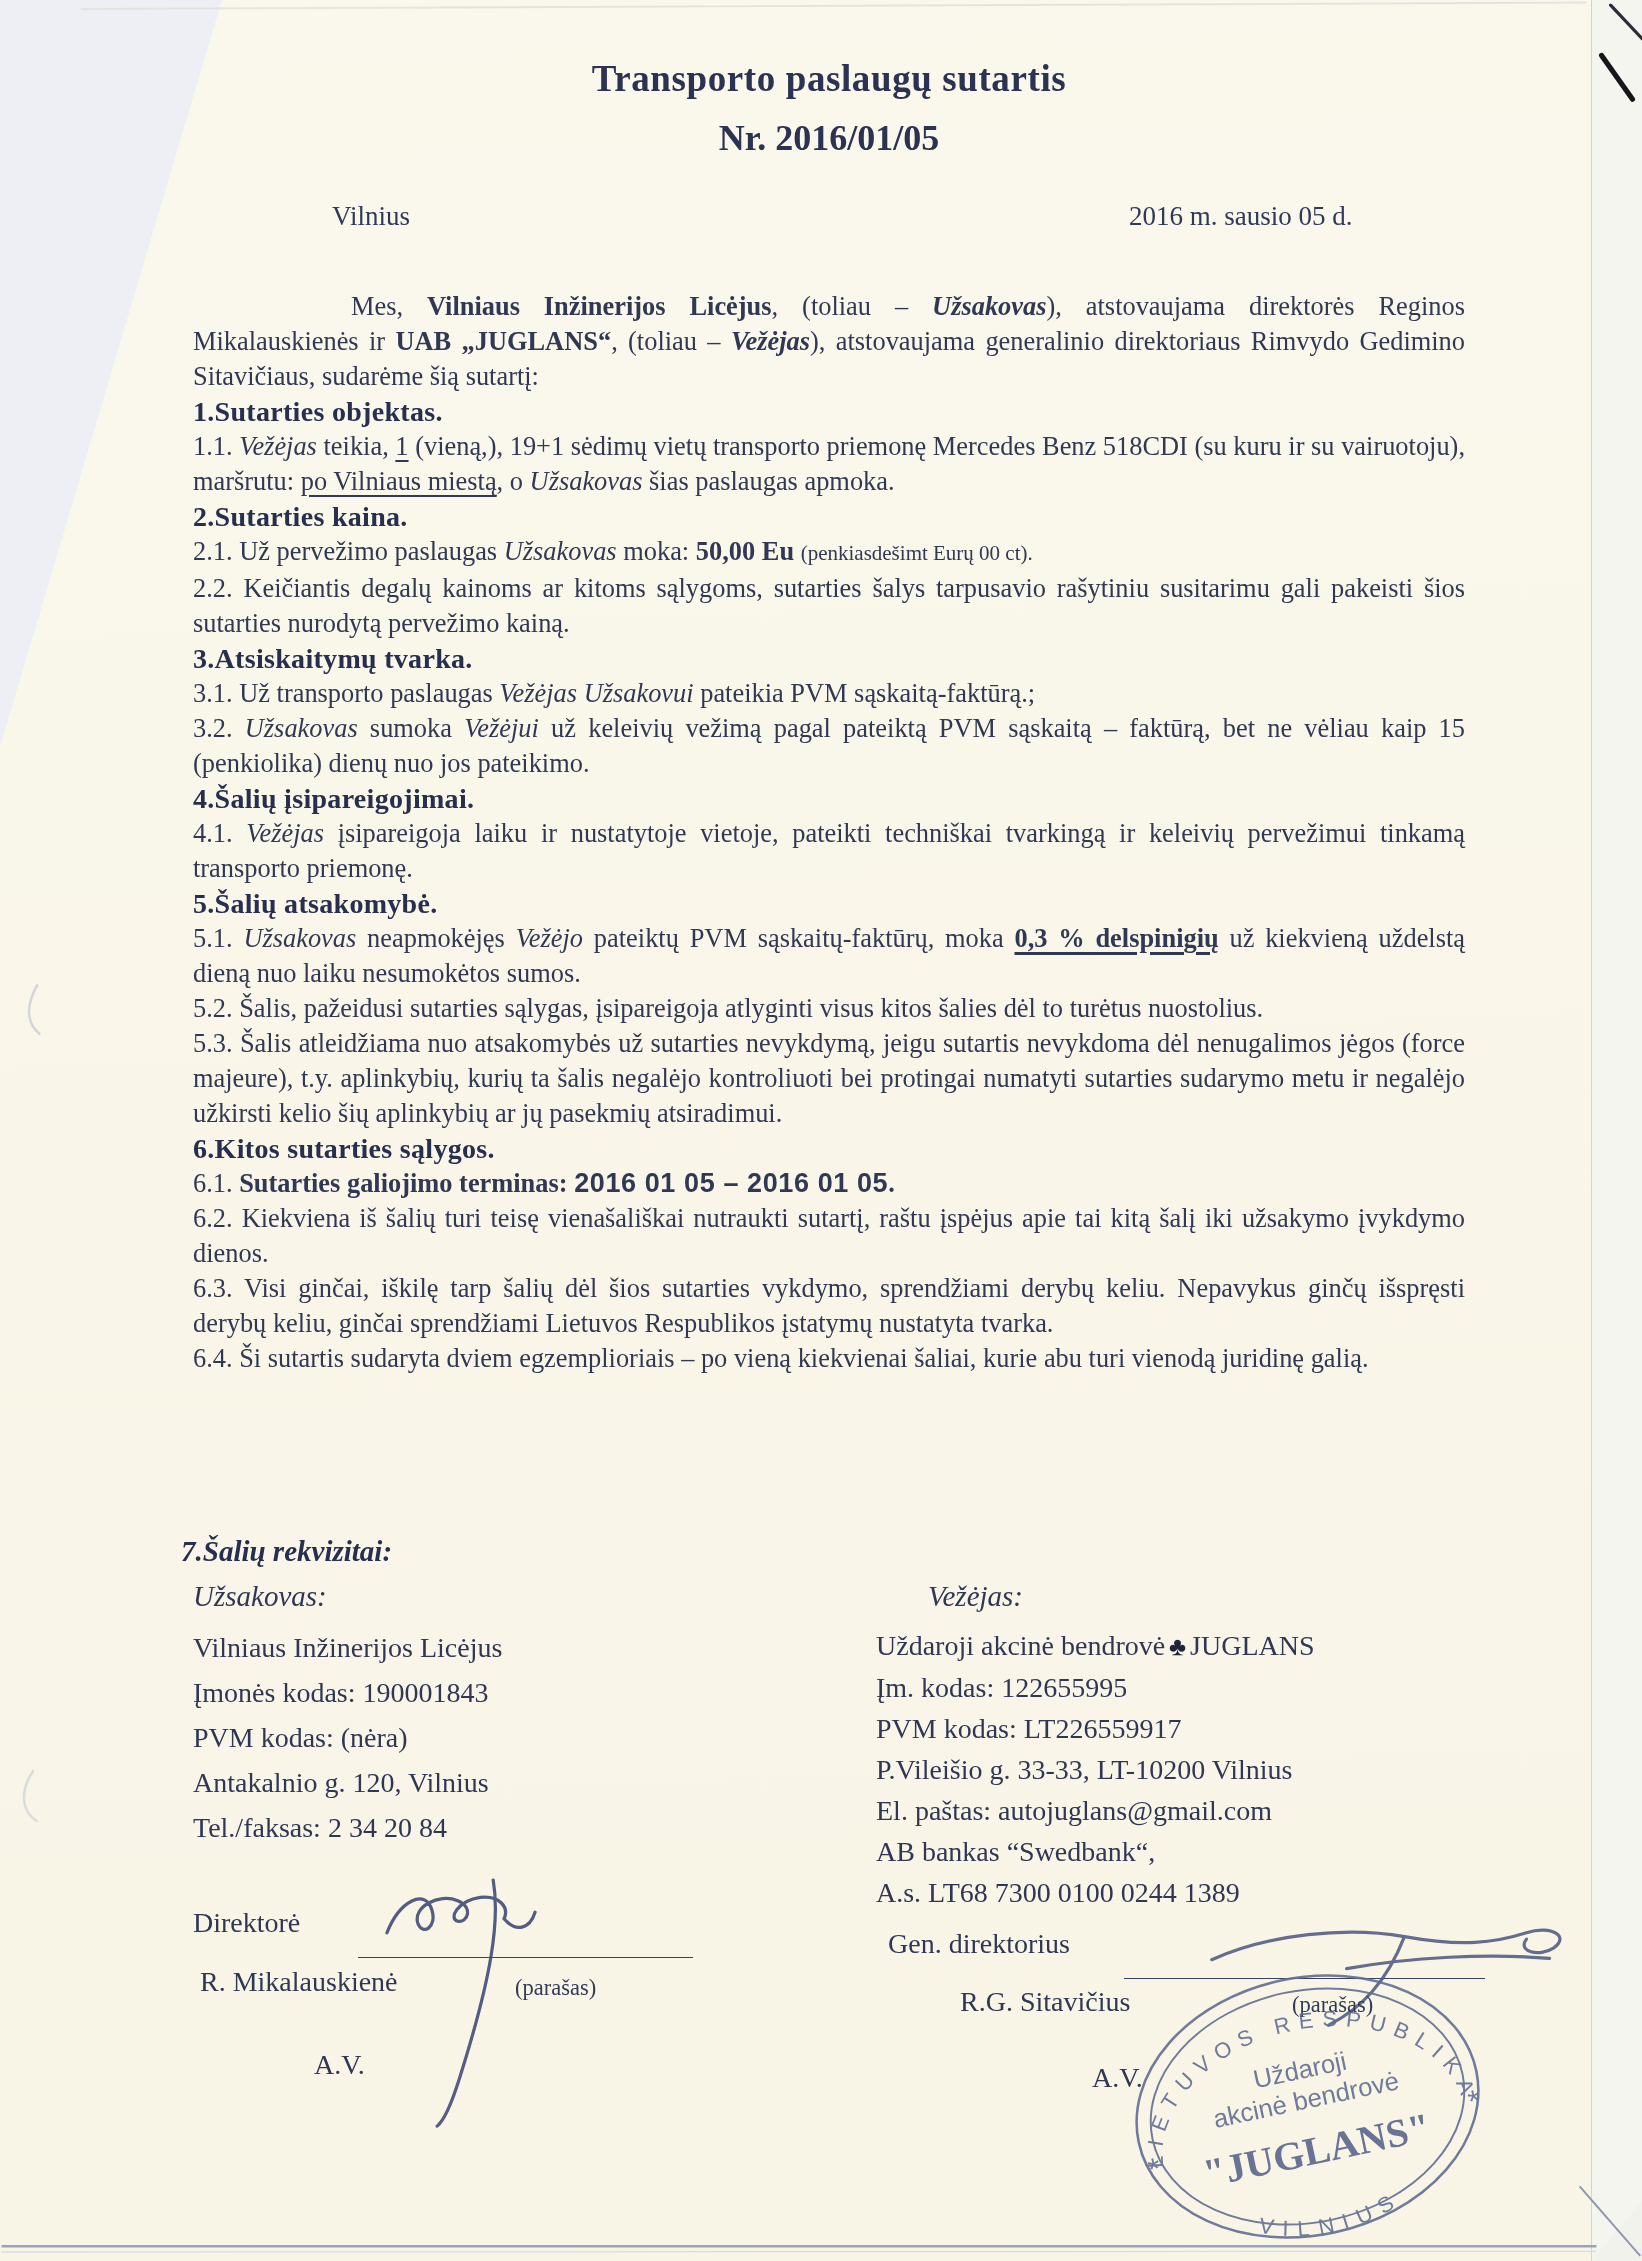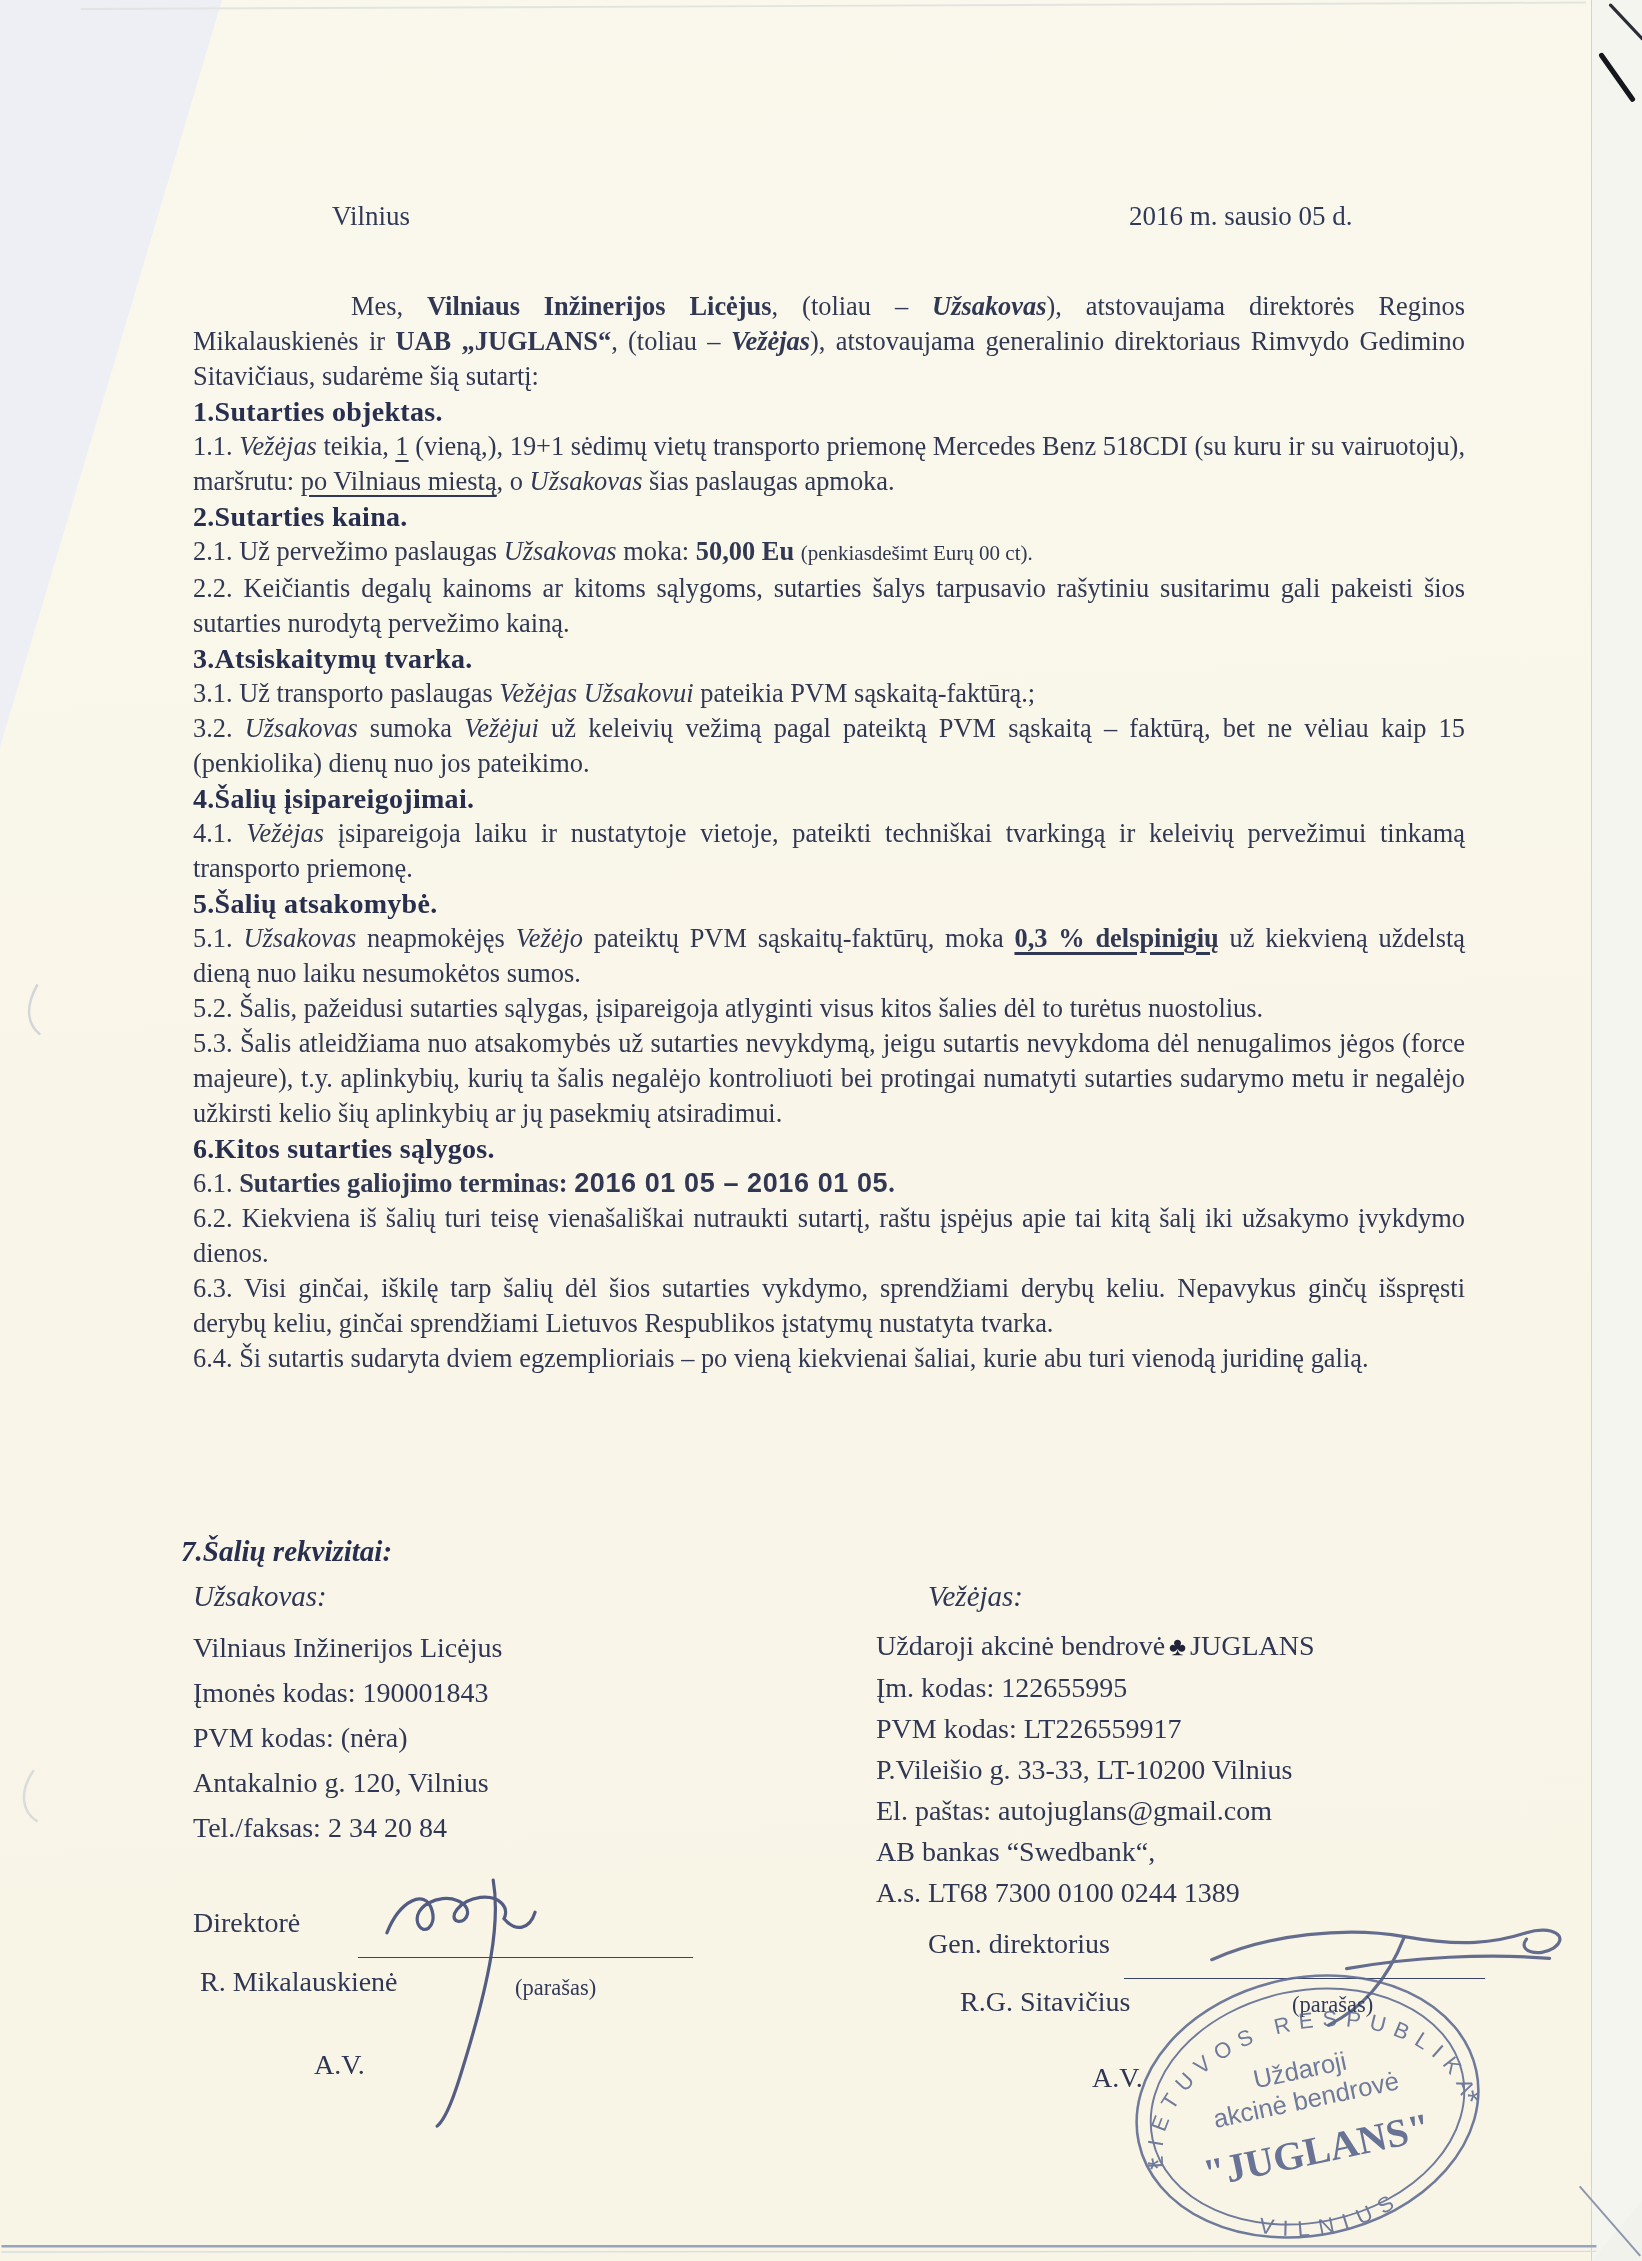"Transporto paslaugų sutartis" div.titlewrap { html: none -> <div> <div>Transporto paslaugų sutartis</div> <div>Nr. 2016/01/05</div> </div> }
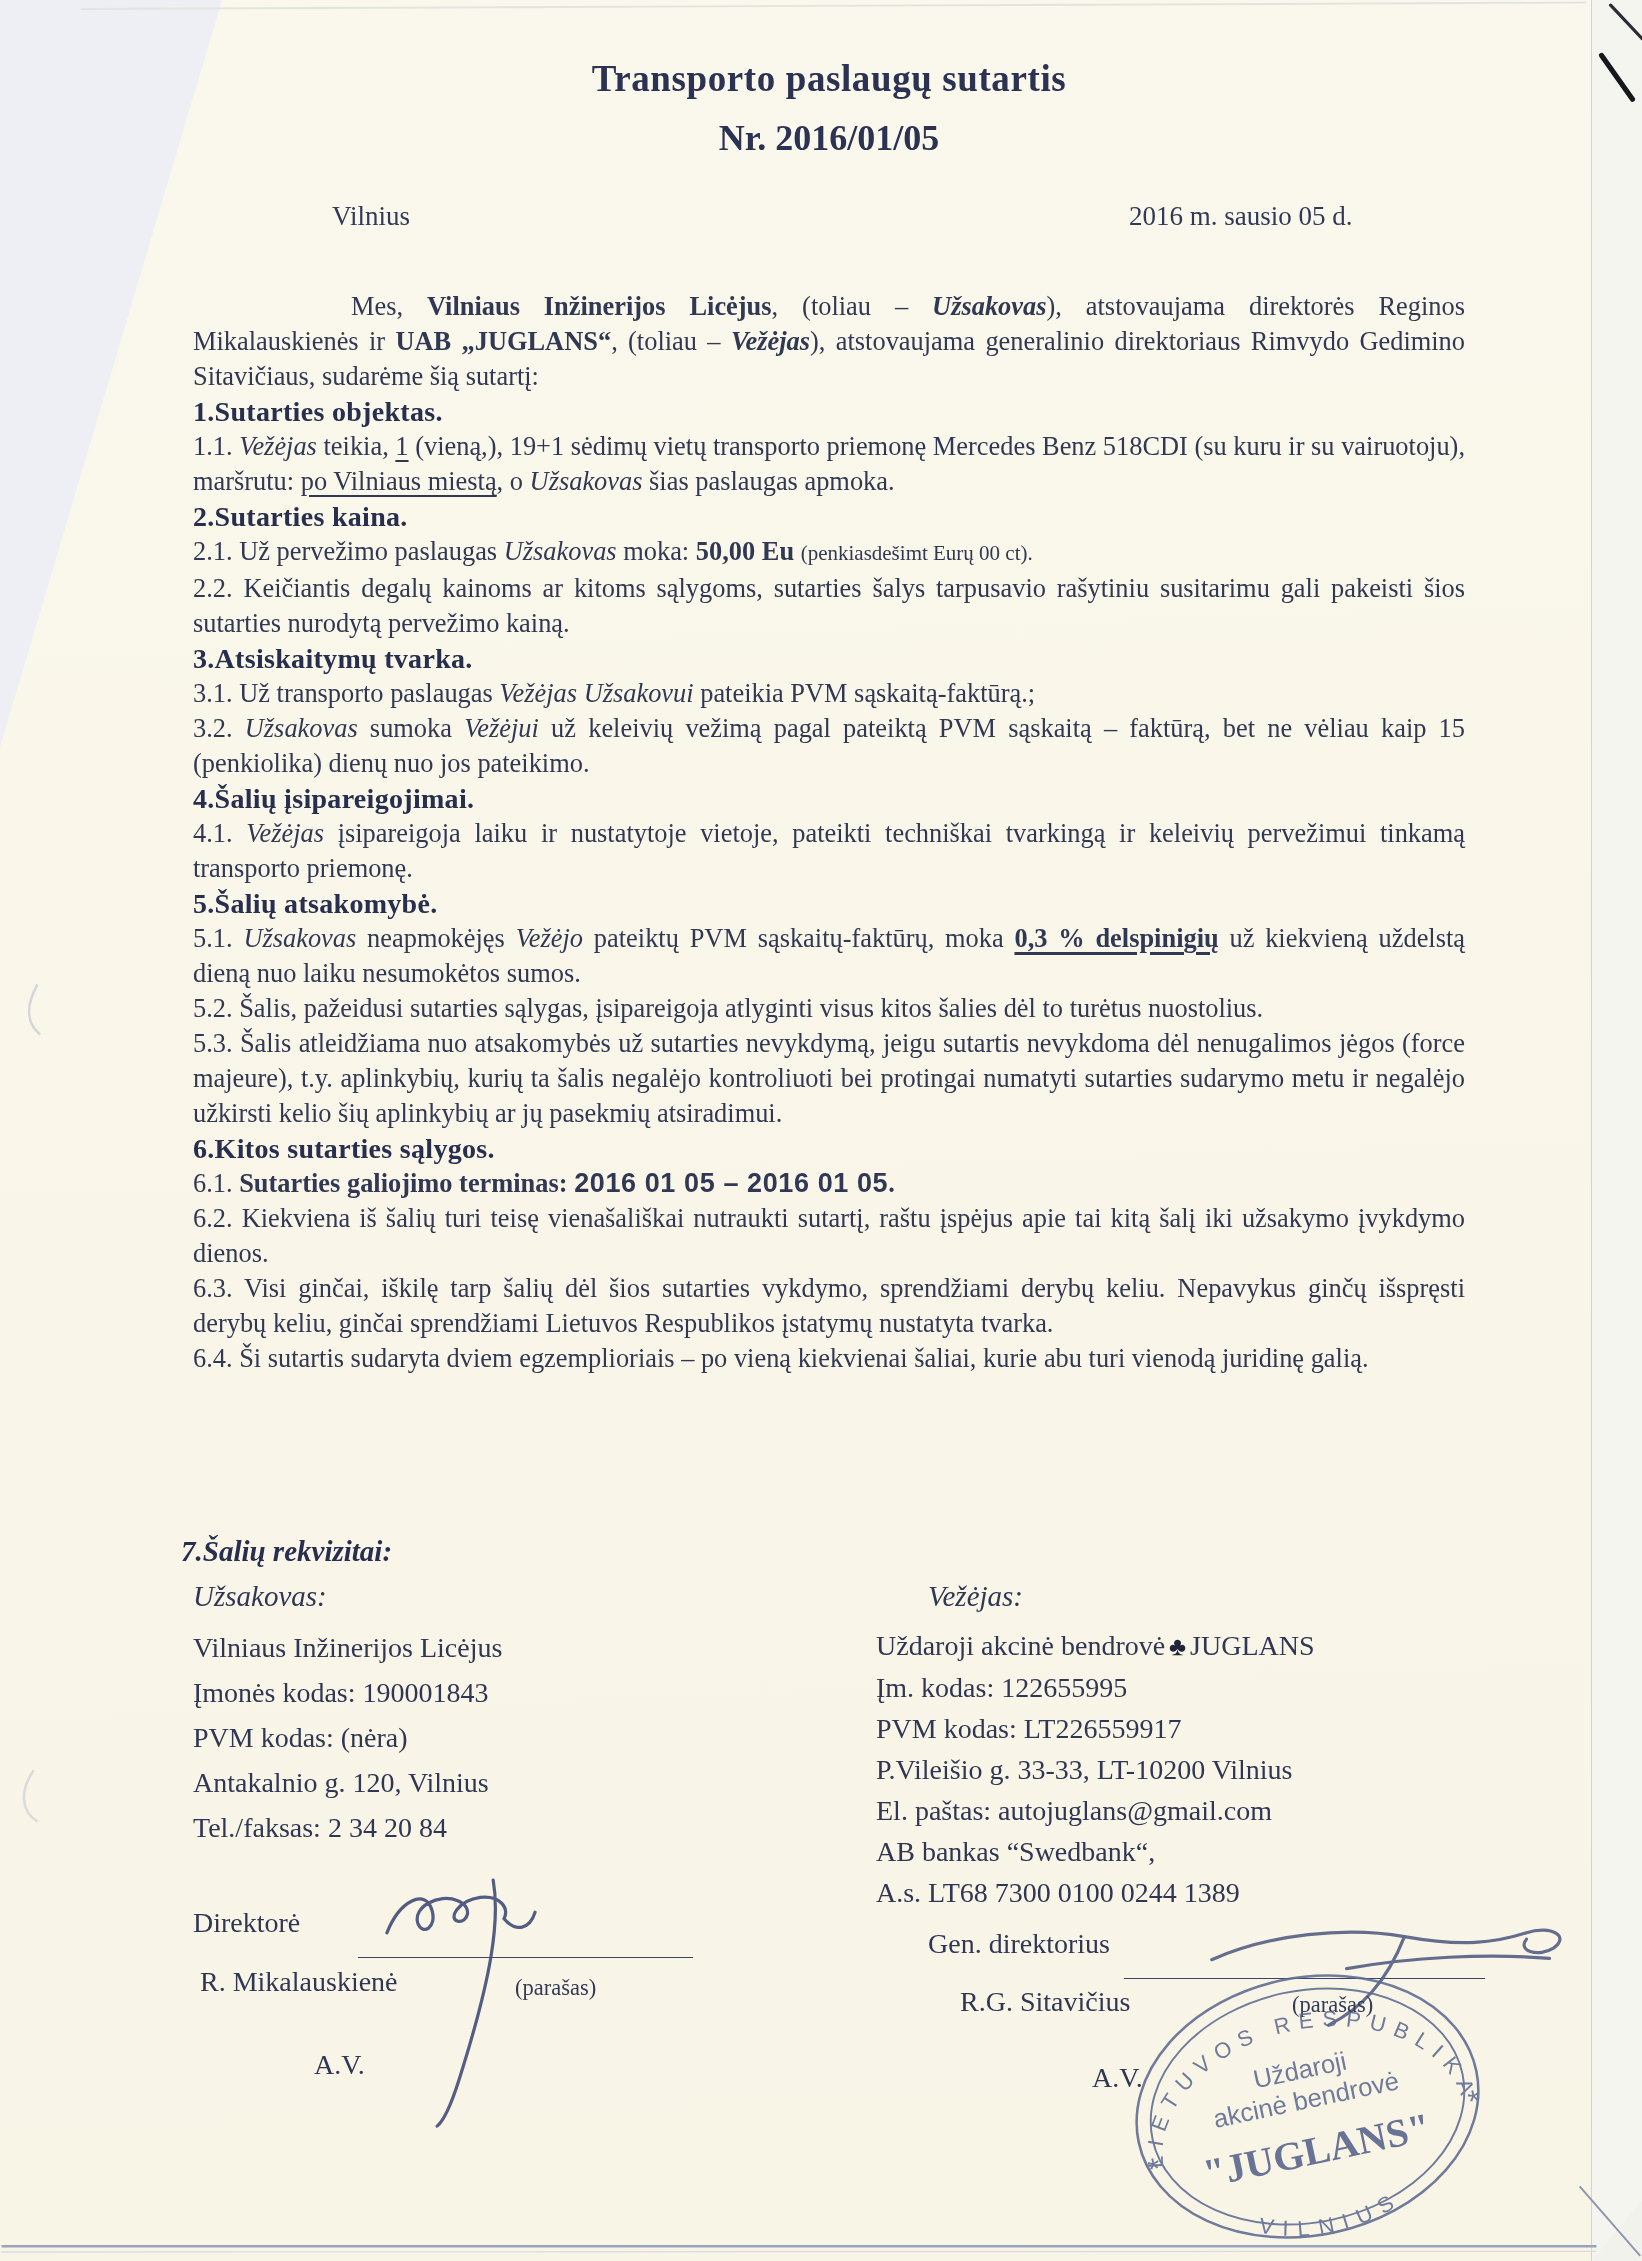"Gen. direktorius" div.sig-label { left: 928px -> 888px }
